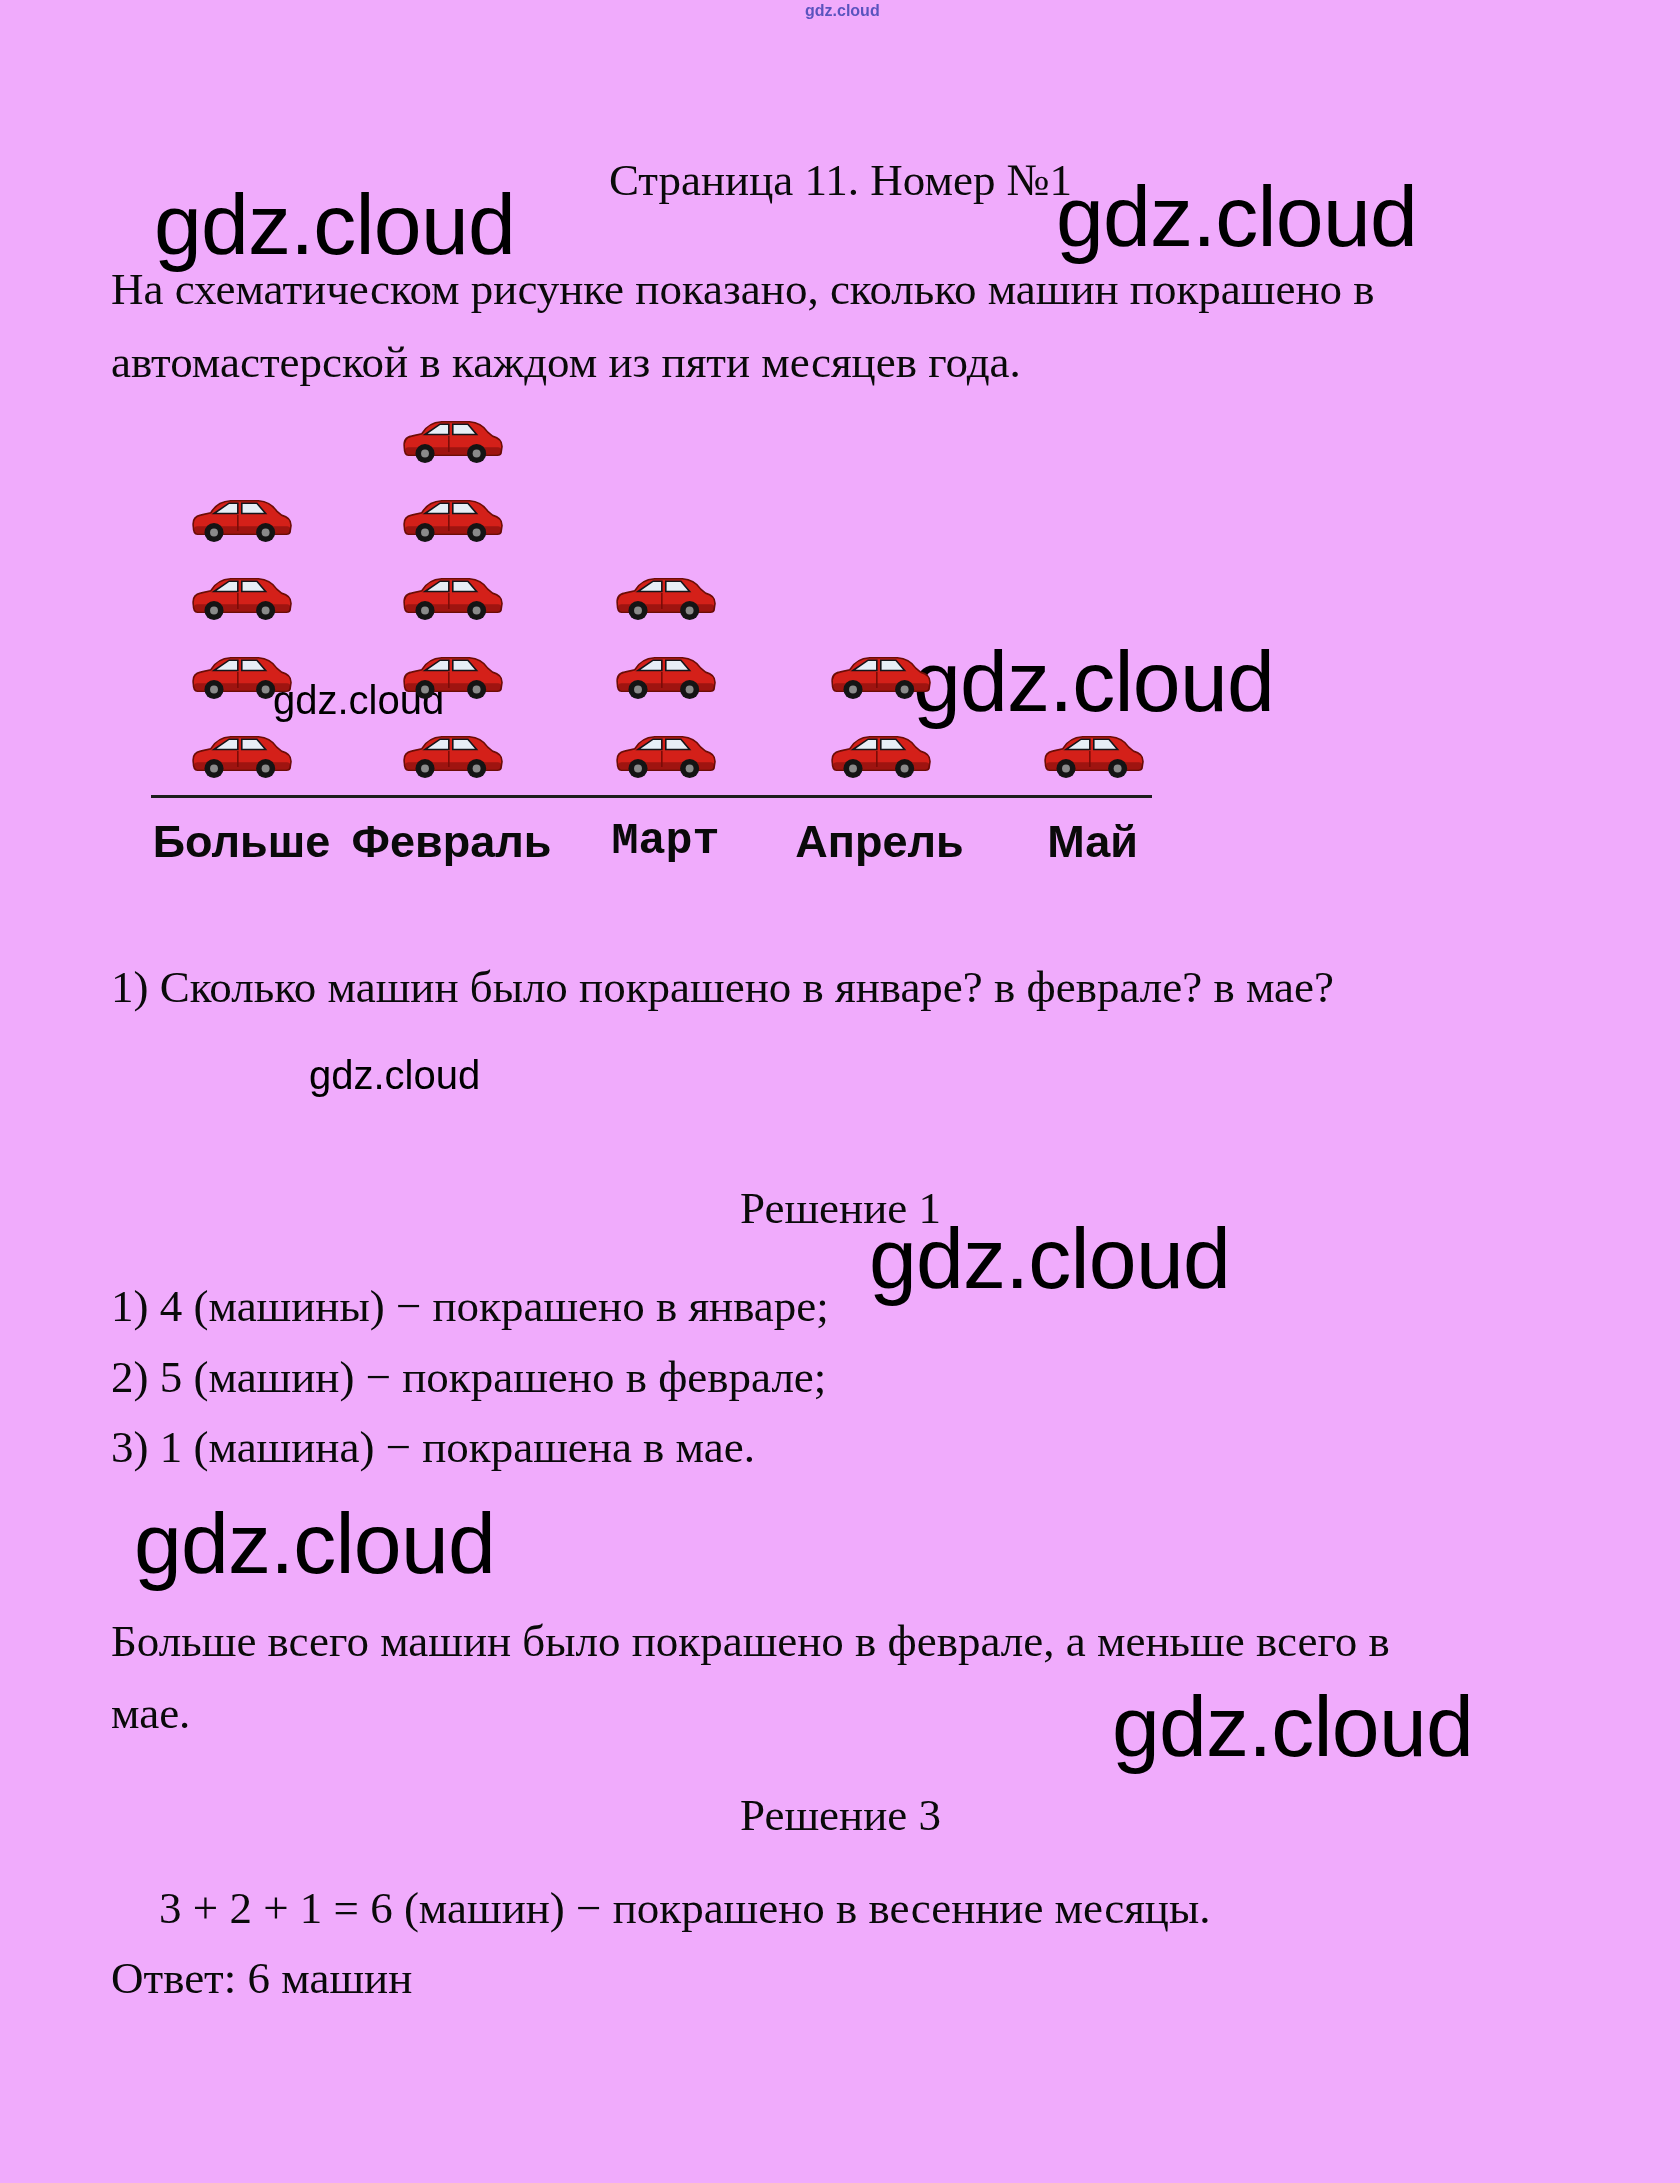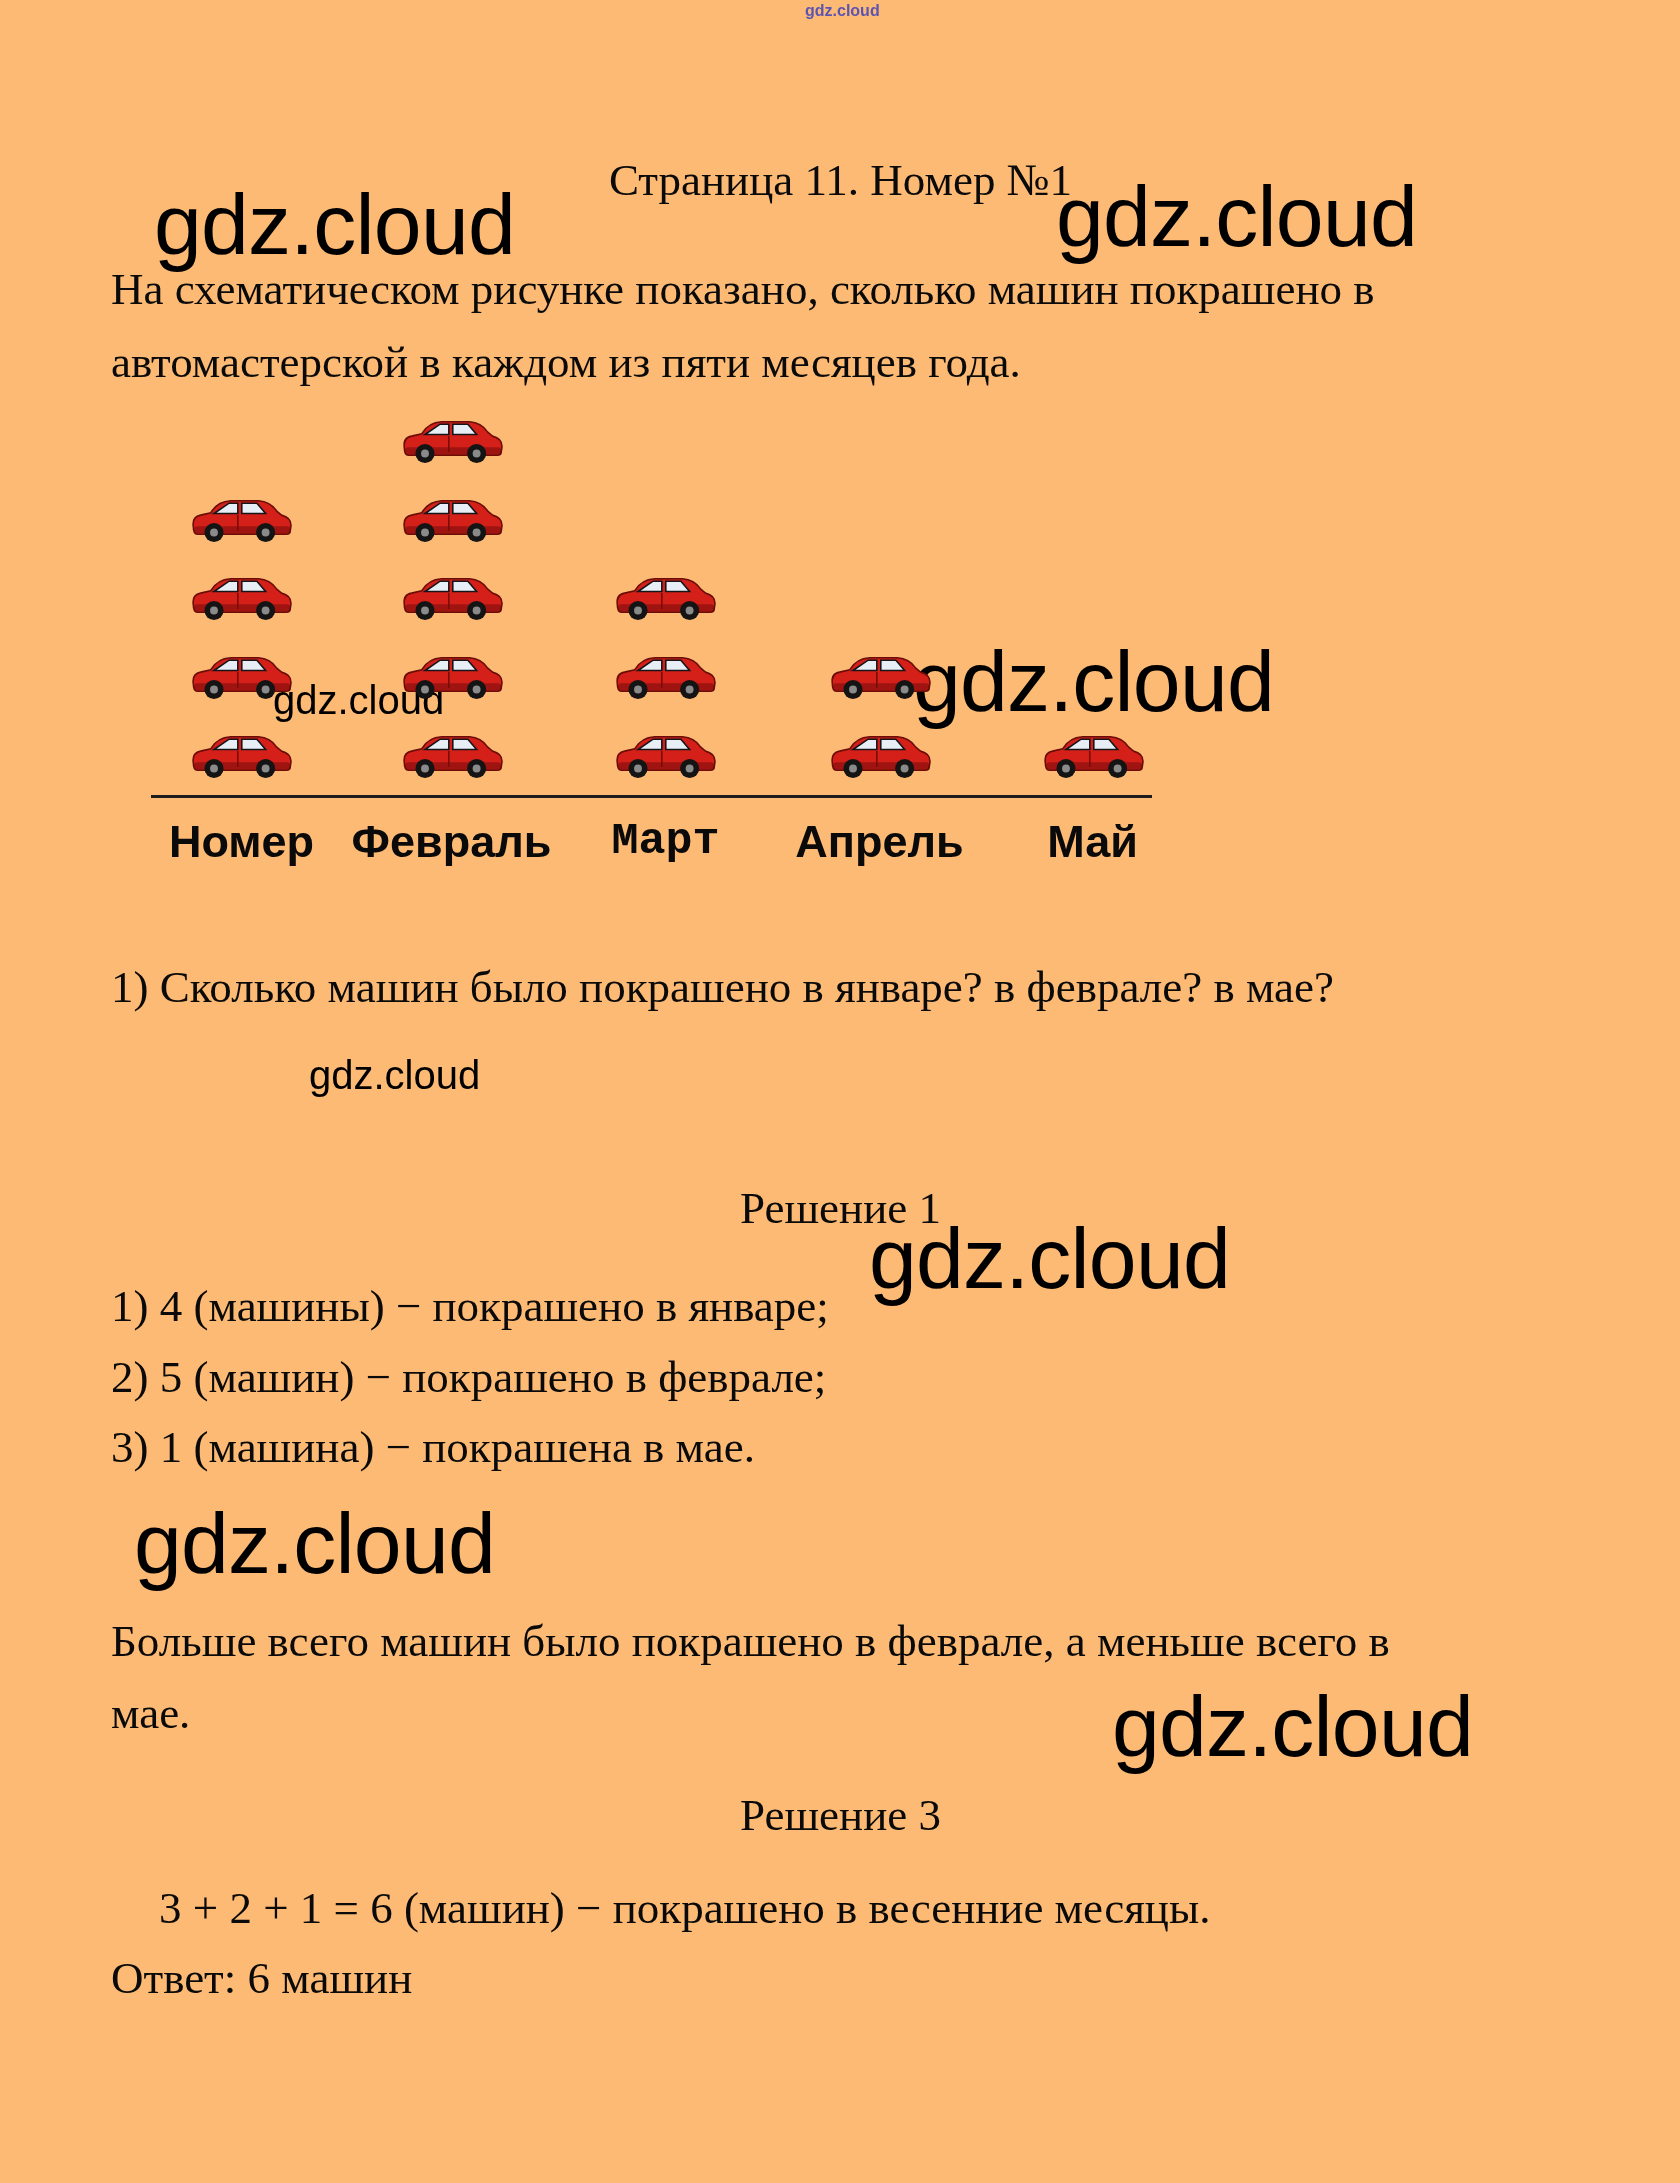"gdz.cloud" .page { background: #fdba74 -> #f0abfc }
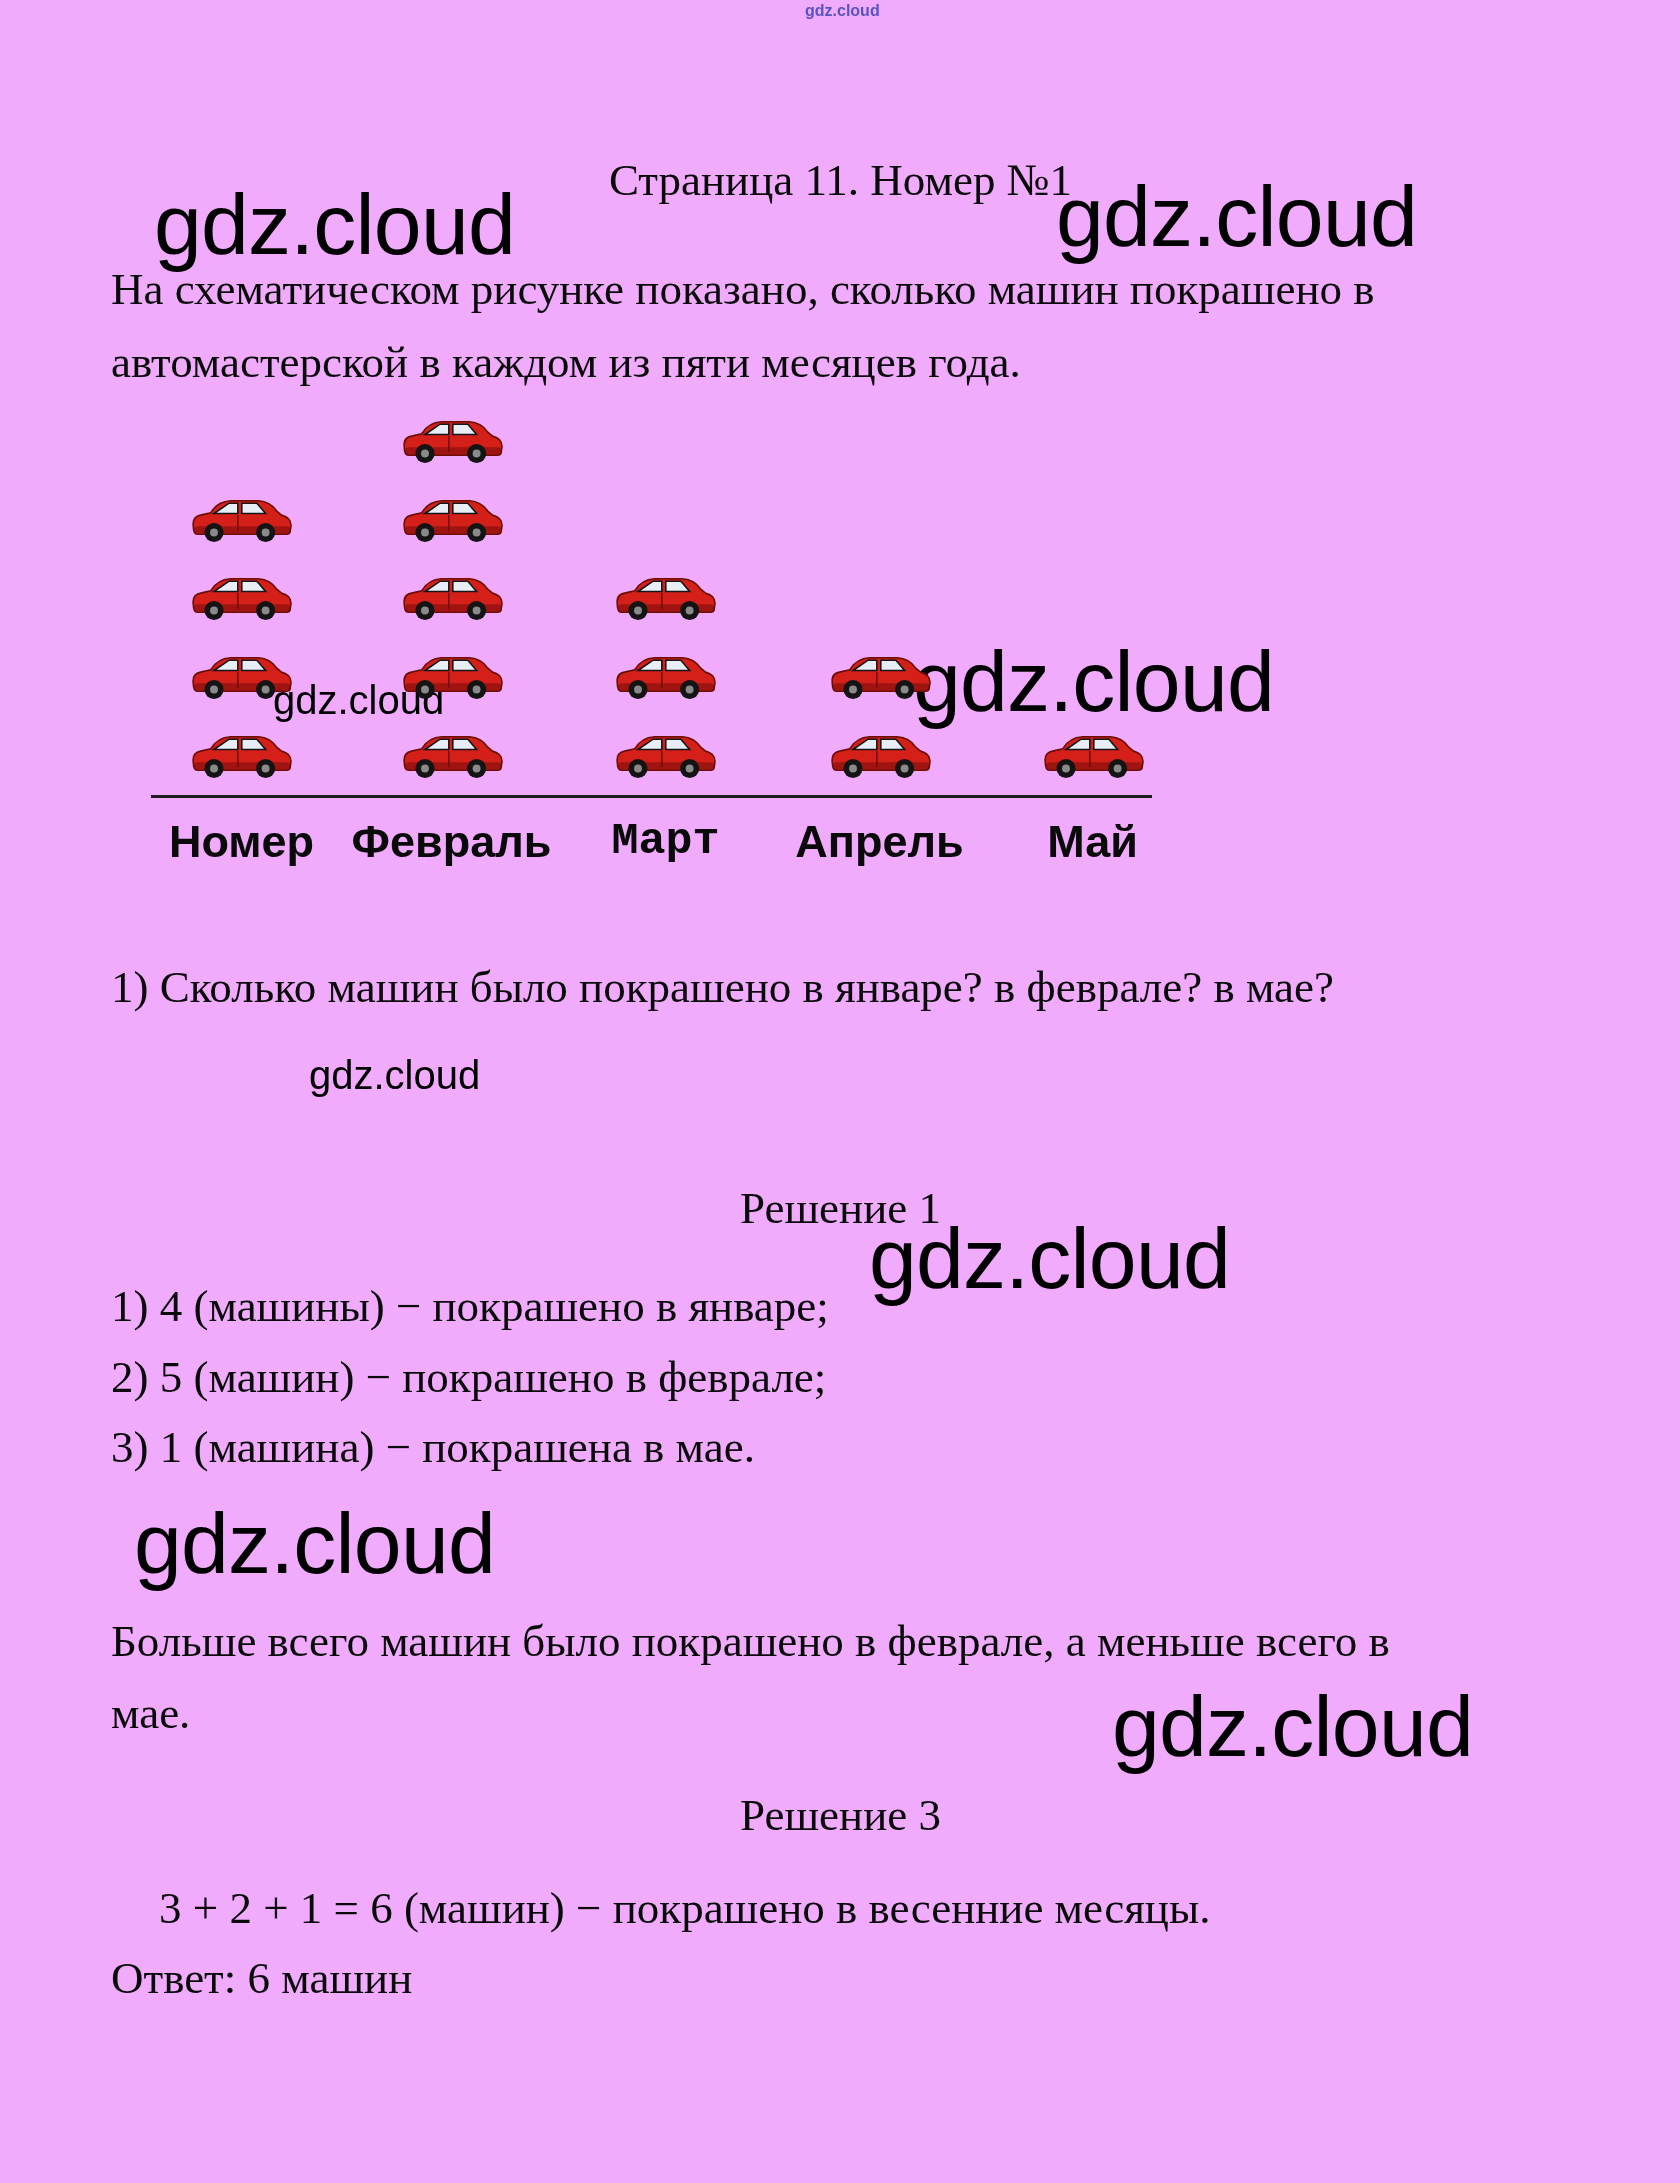"Номер" div.month { text: Номер -> Больше }
